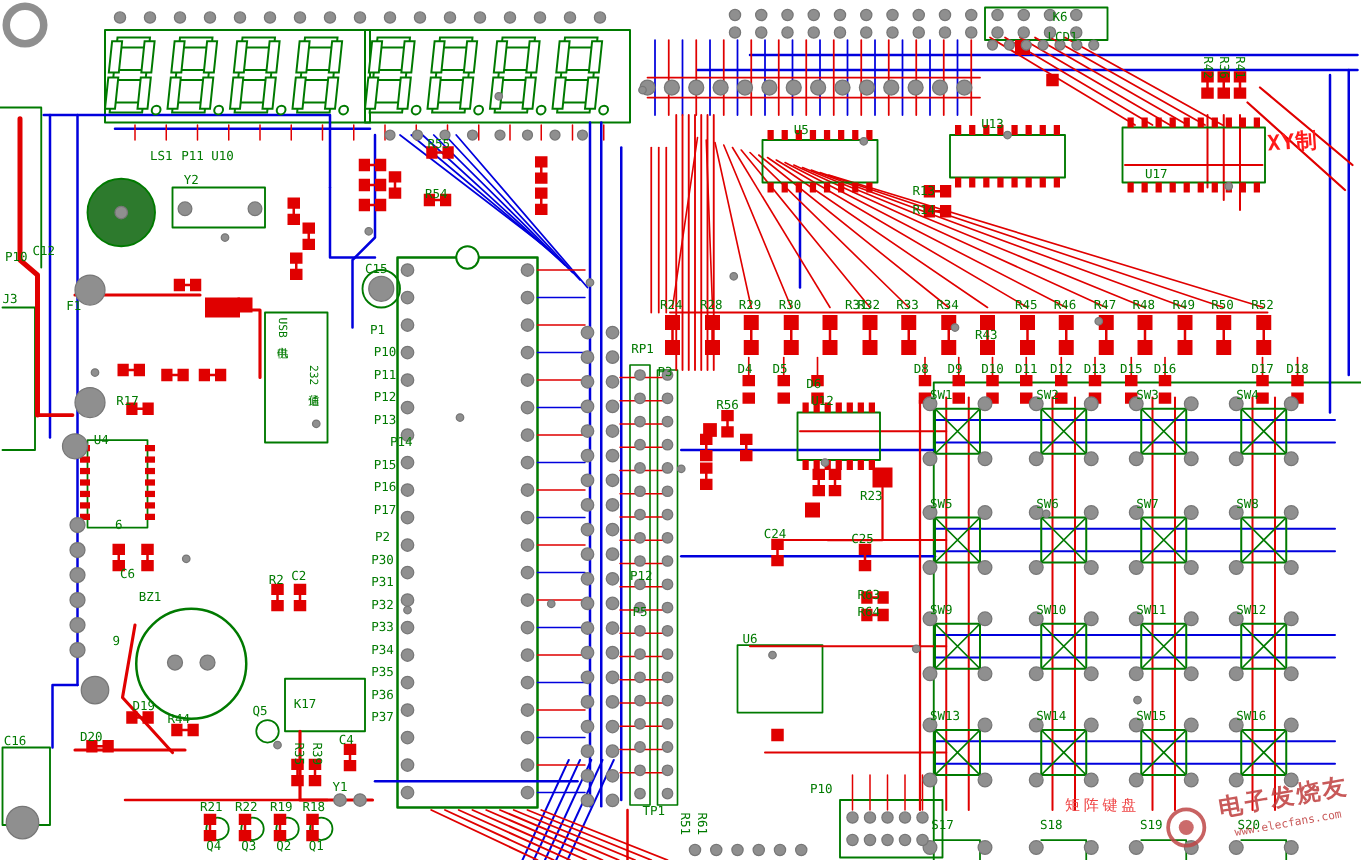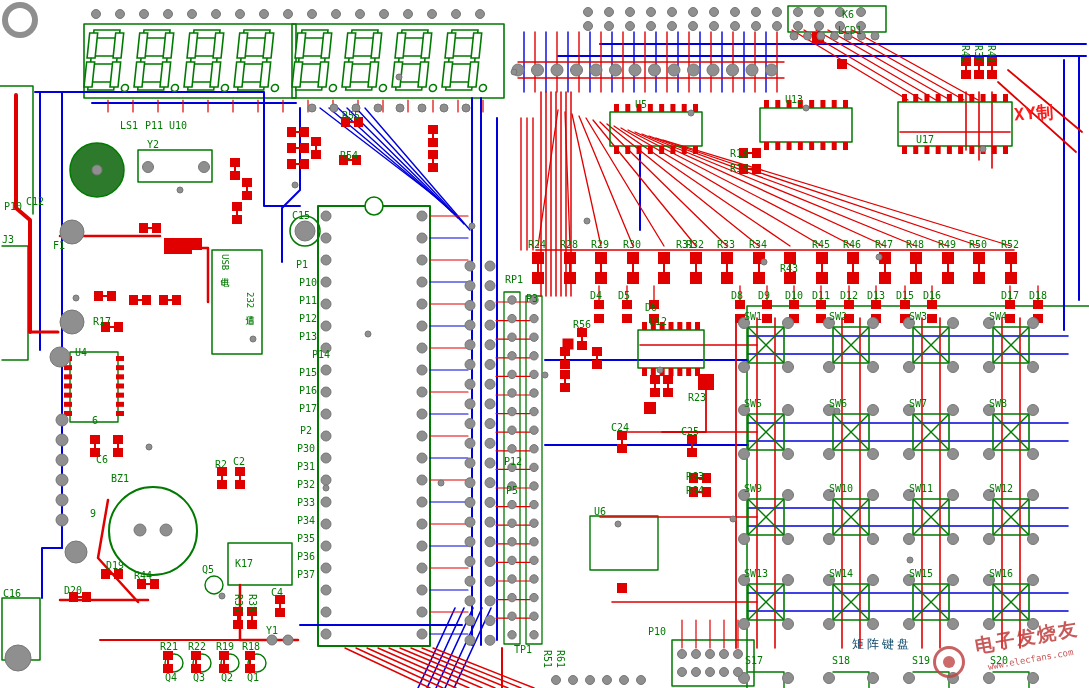"矩阵键盘" .keypad-caption { color: #0c4a6e -> #ef4444 }
